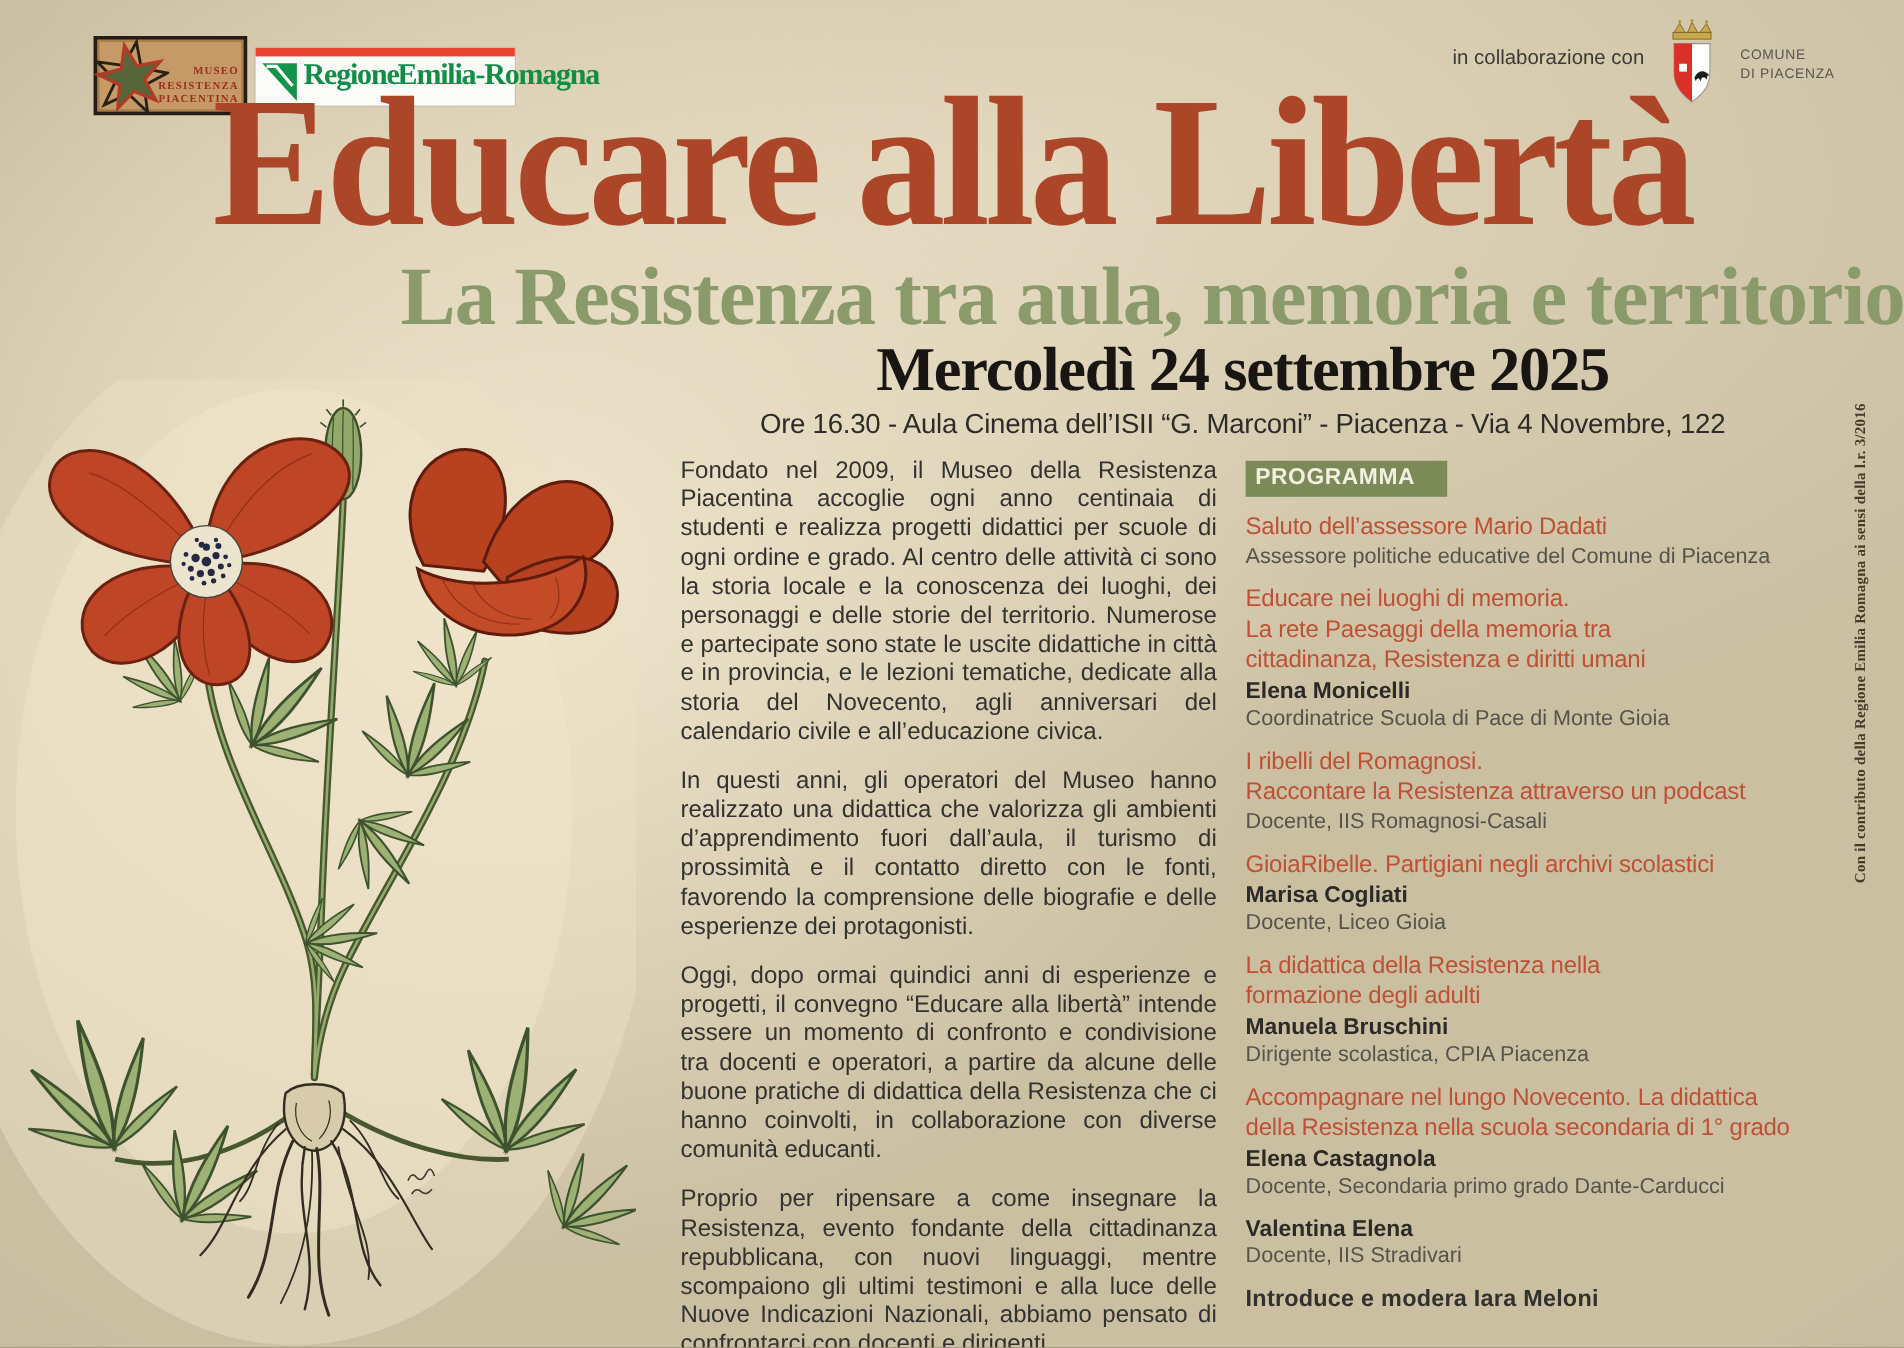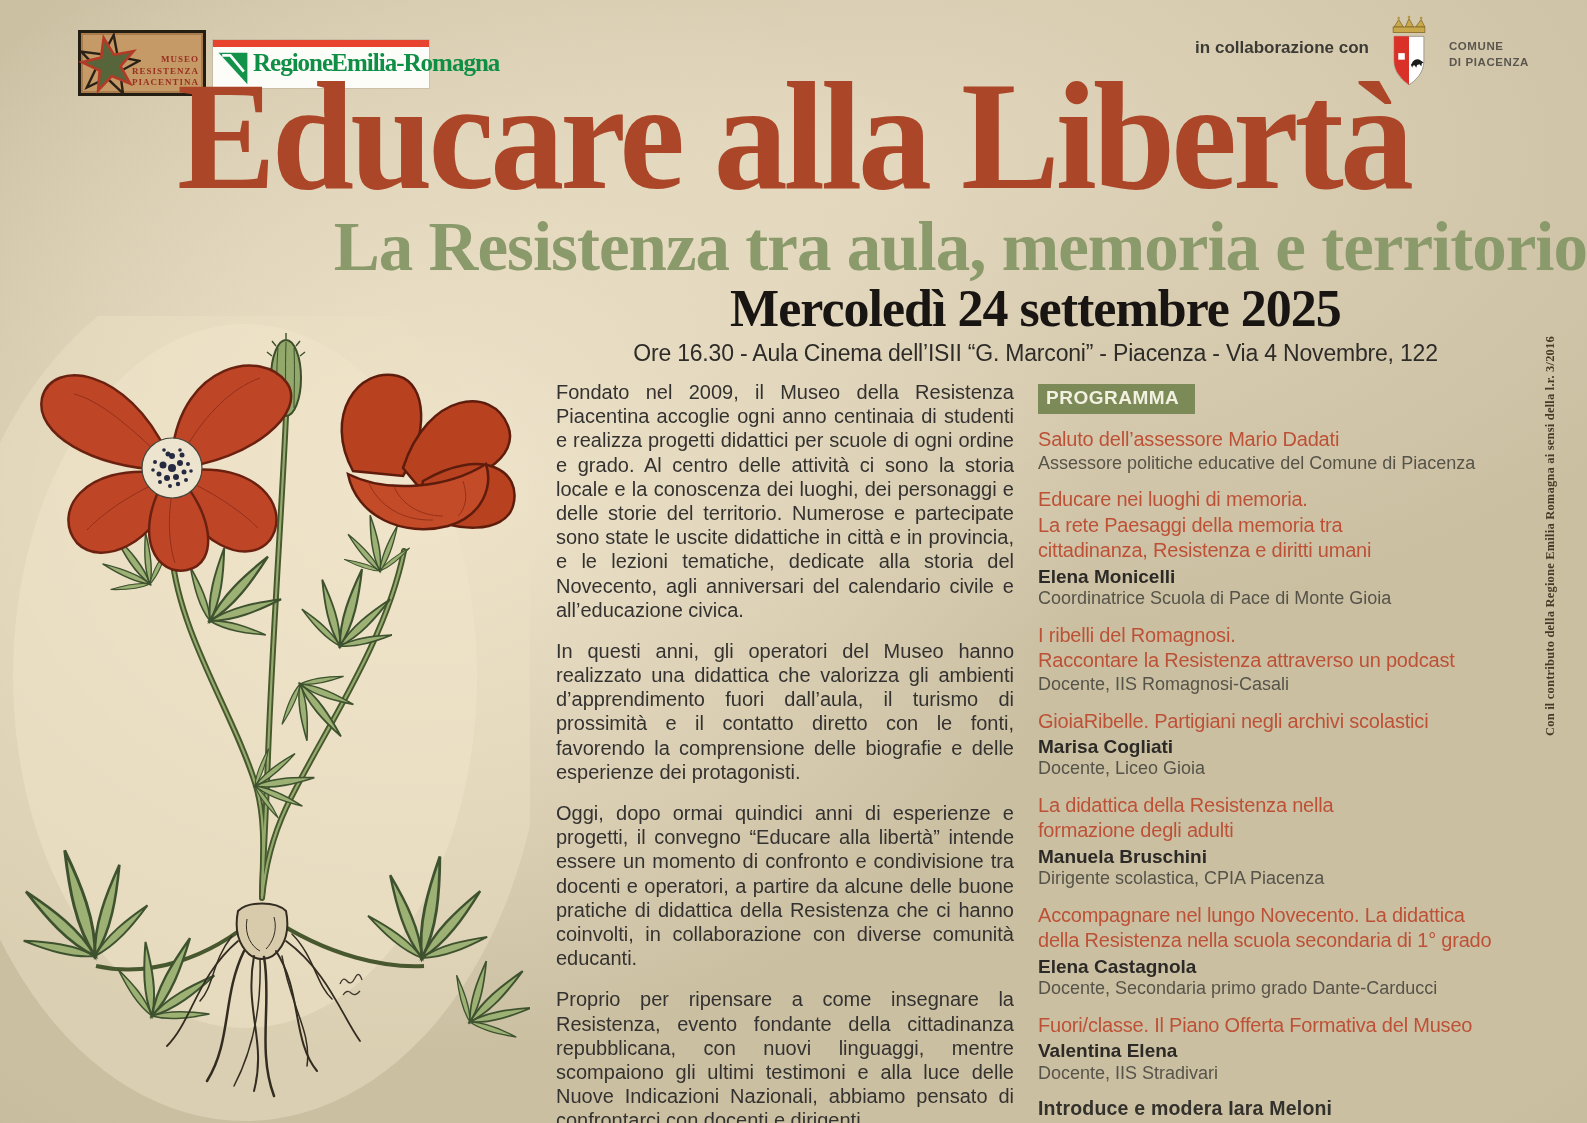"in collaborazione con" .collab-row { font-weight: bold -> none }
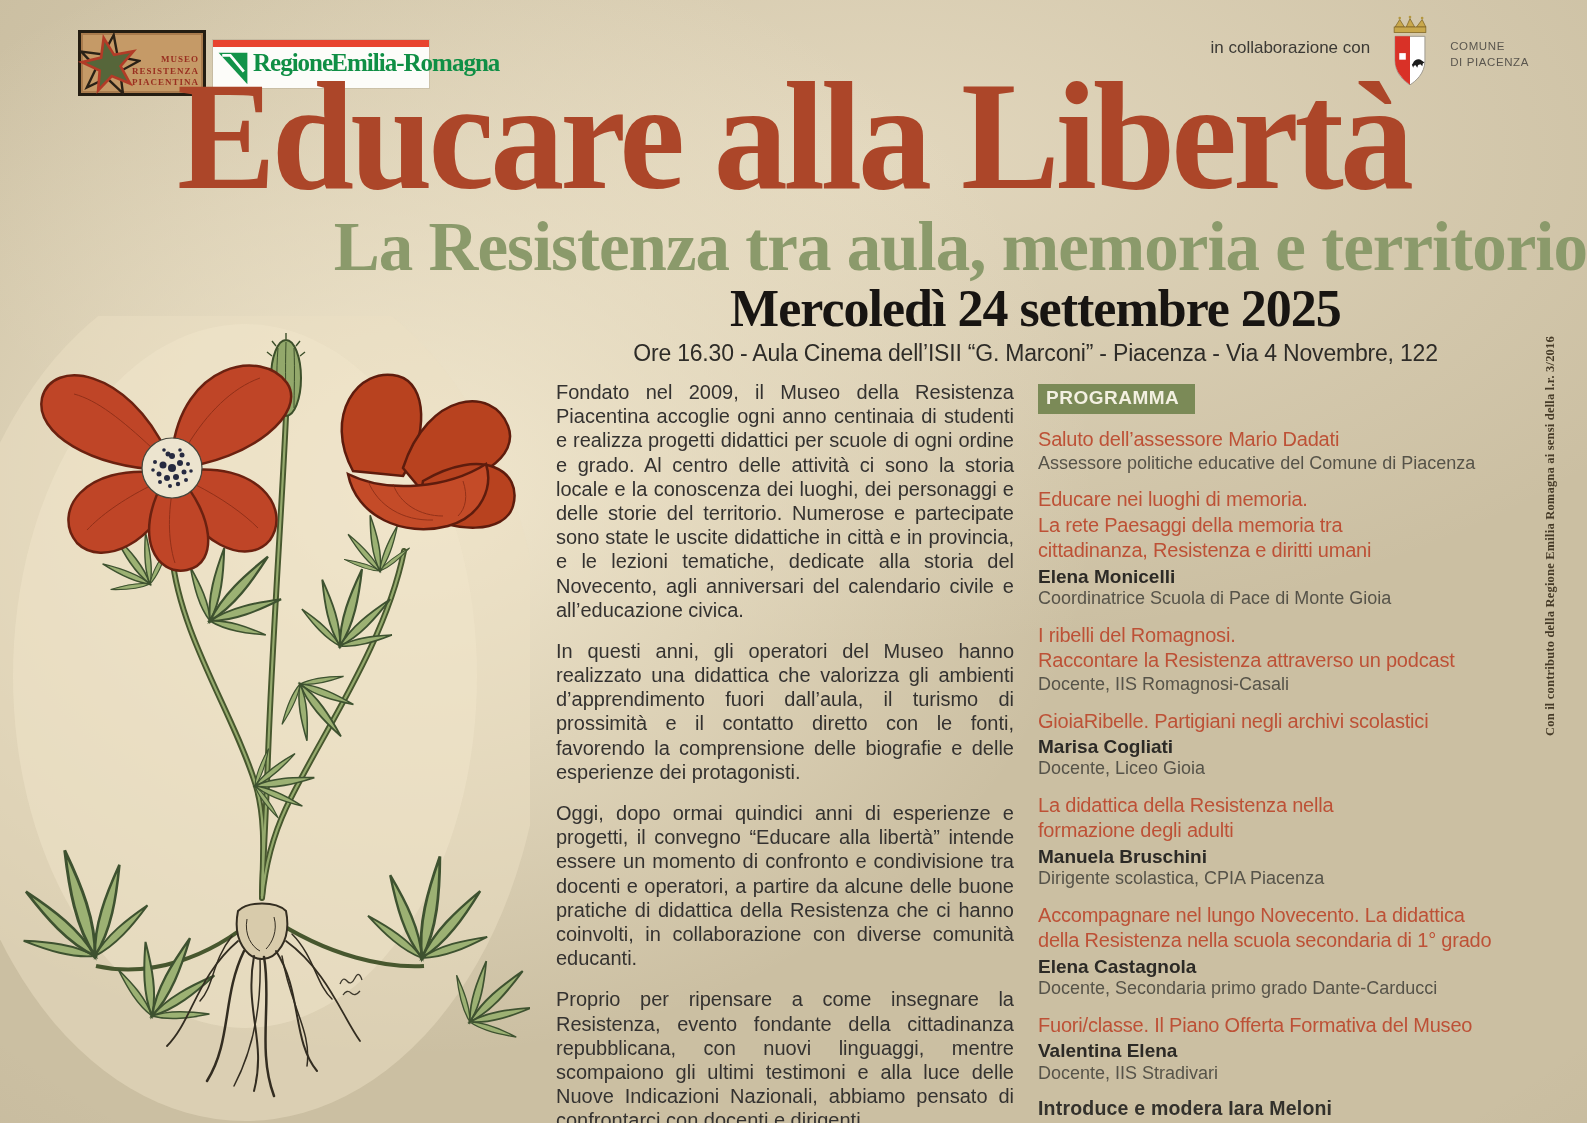"Fondato nel 2009, il Museo" .body-col p { margin: 0 0 17px 0 -> 0 0 17px 11px }
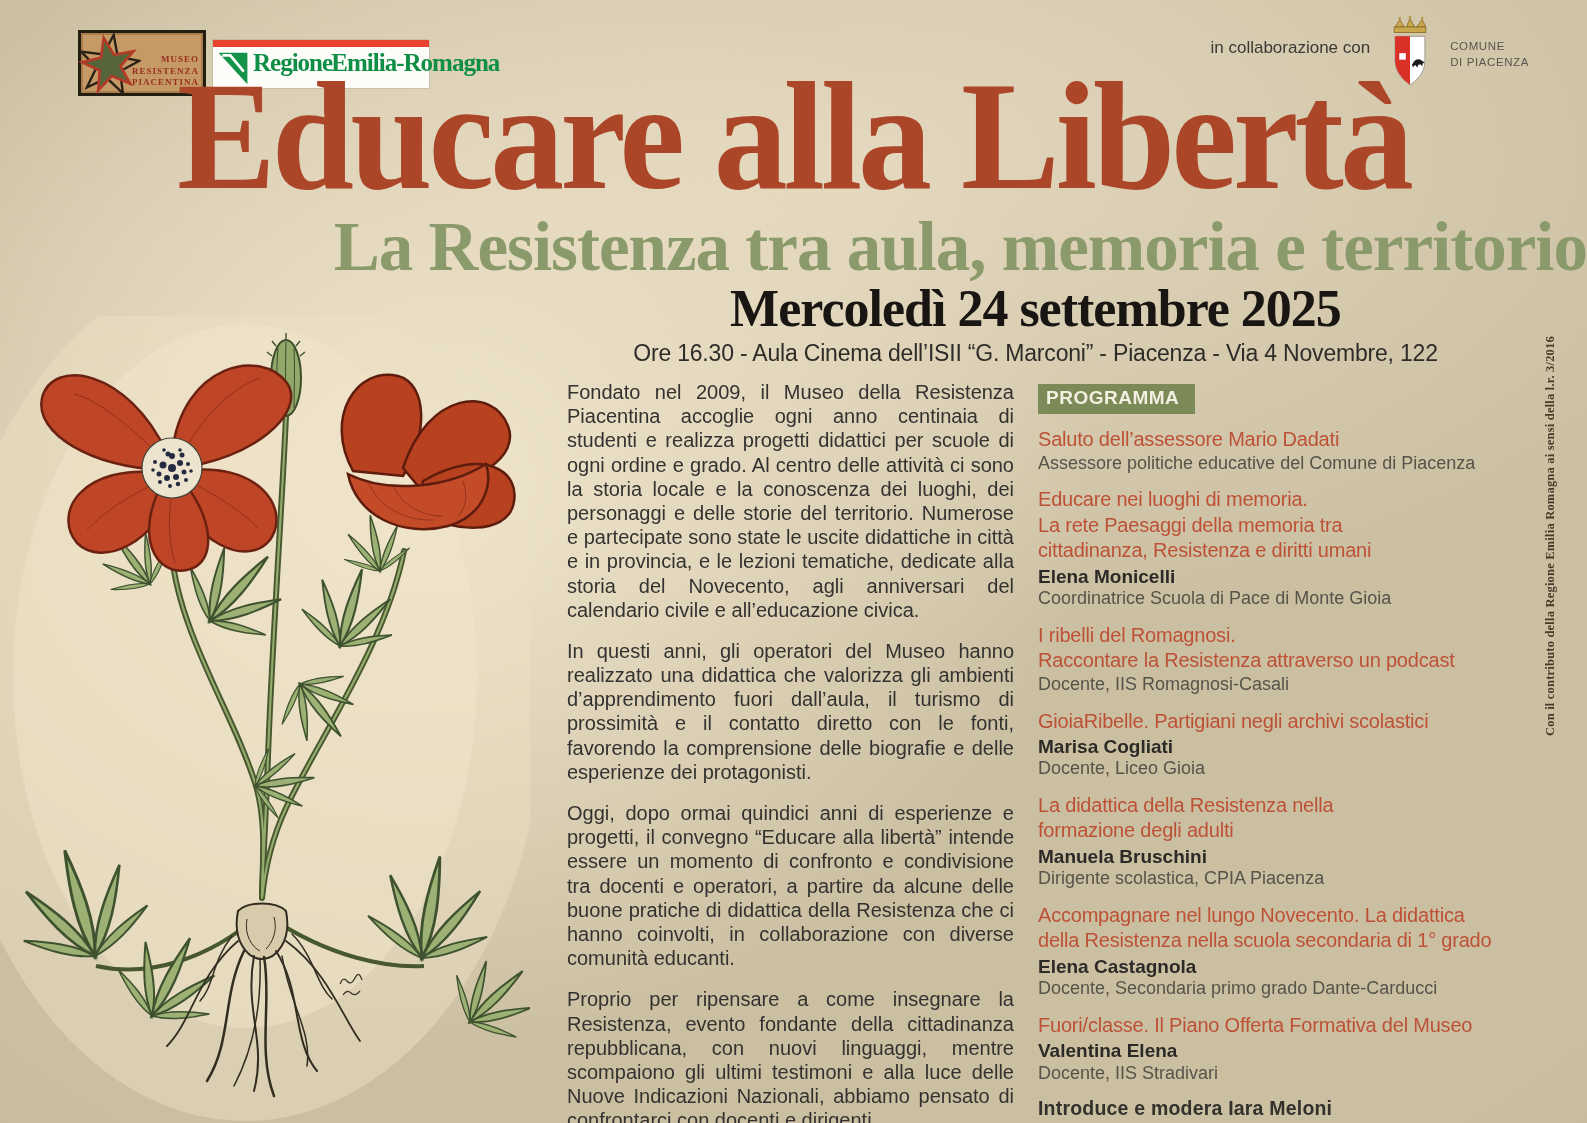"PROGRAMMA" .badge { padding: 3px 16px 5px 8px -> 3px 27px 5px 8px }
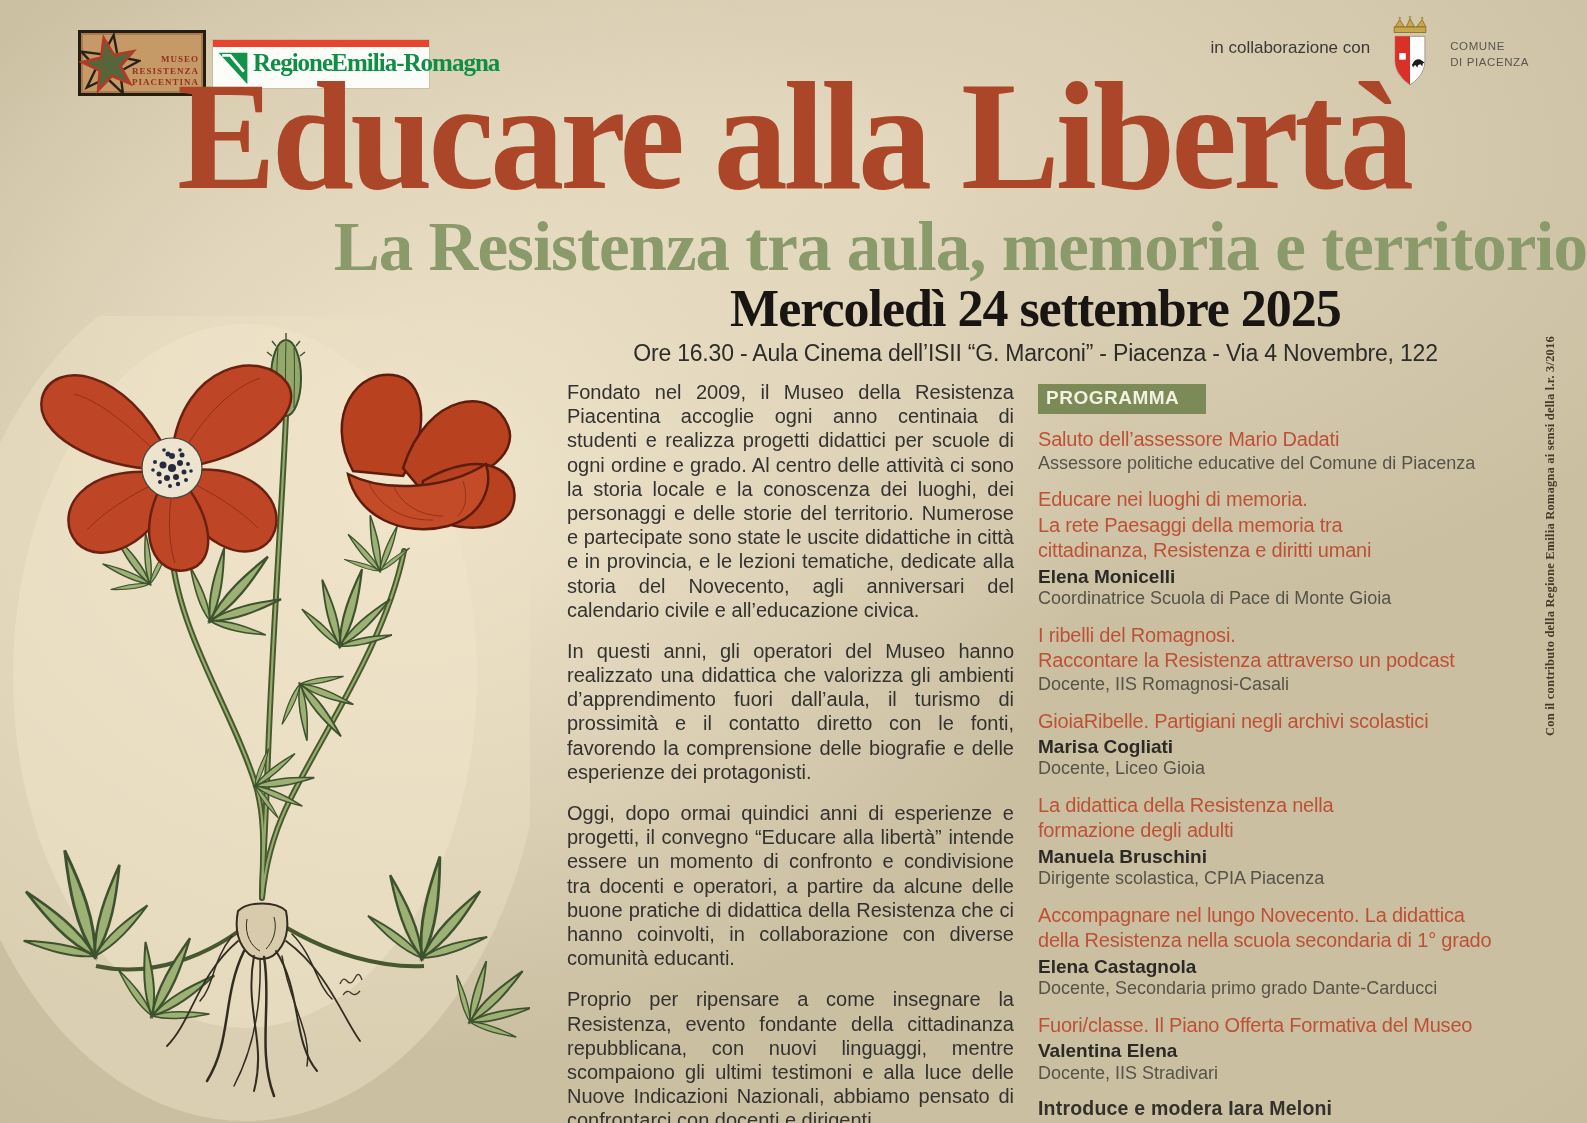"Fuori/classe. Il Piano Offerta Formativa" div.pt { html: <div>Fuori/classe. Il Piano Offerta Formativa del Museo</div> -> none }
